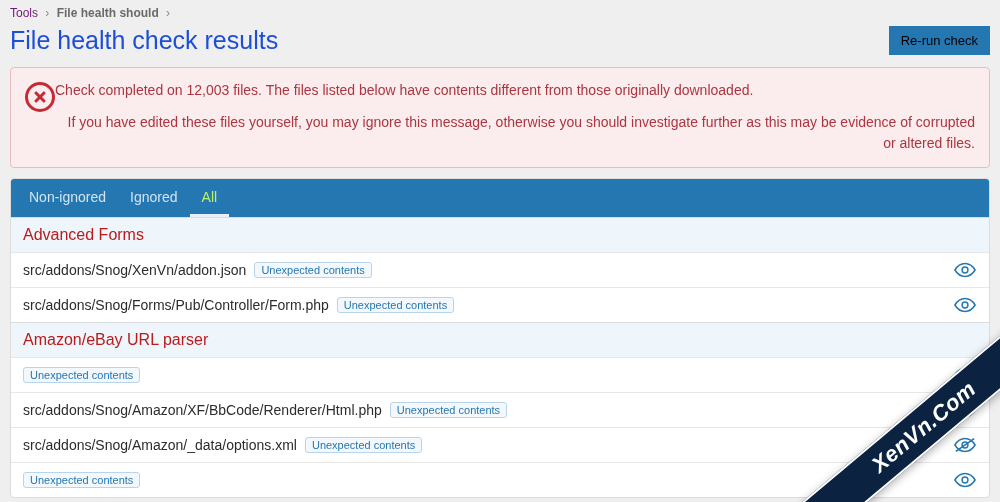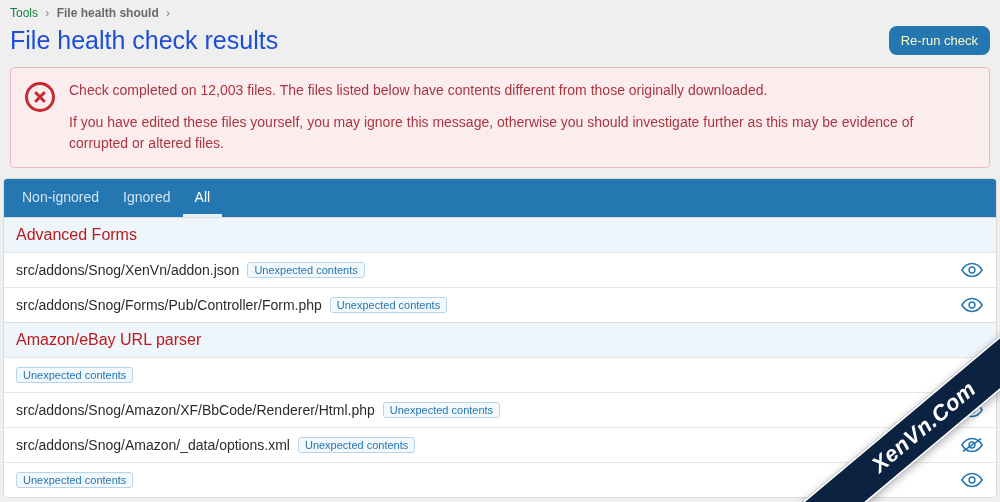"Tools" .breadcrumb .crumb { color: #15803d -> #701a75 }
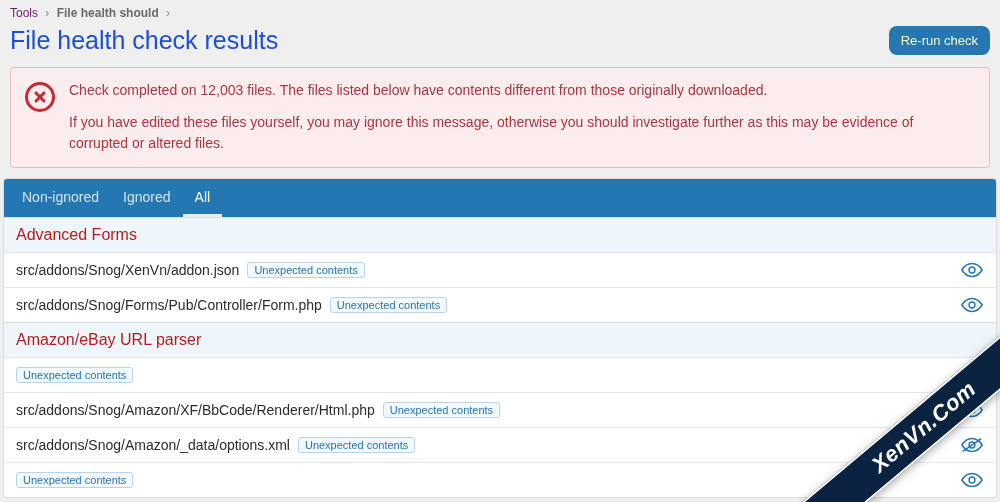"Re-run check" .btn-primary { border-radius: 8px -> 0; color: #fef9c3 -> #000000 }
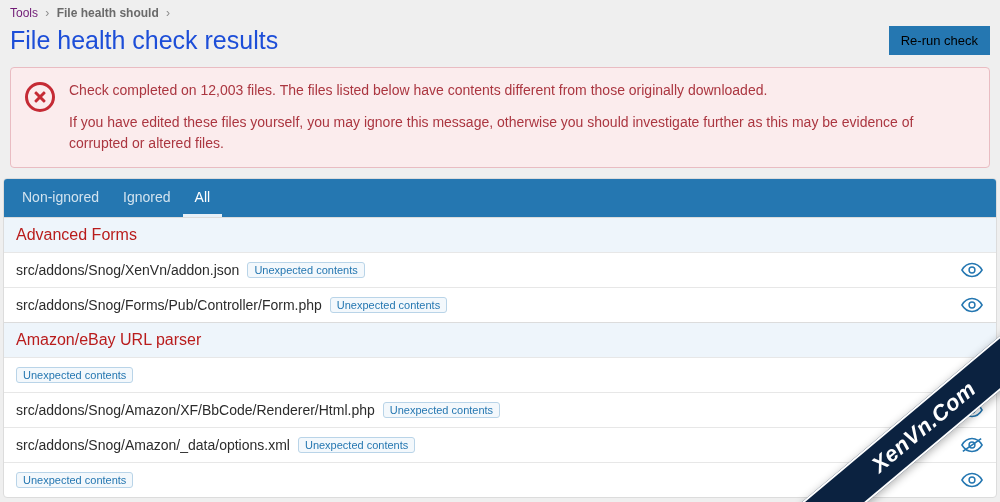"Check completed on 12,003 files." .alert { gap: 14px -> none }
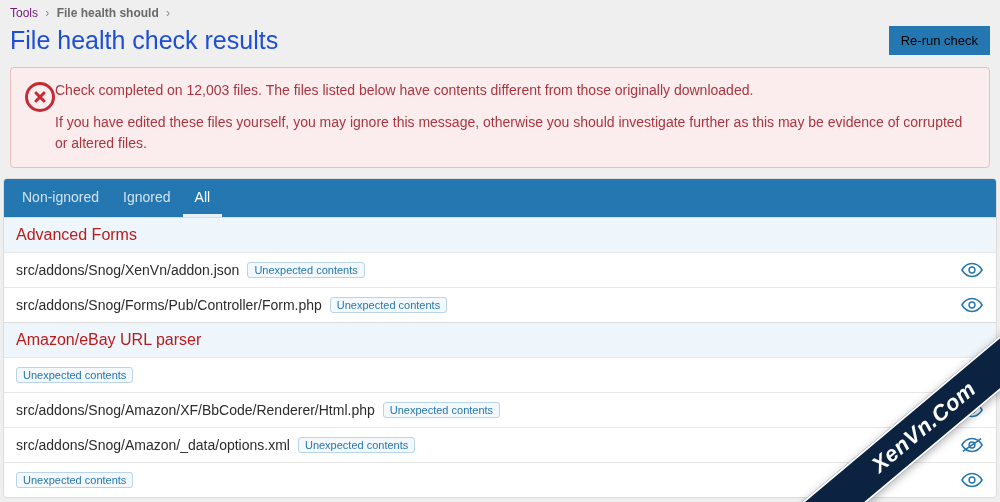"If you have edited these" .alert-body p + p { text-align: none -> right }
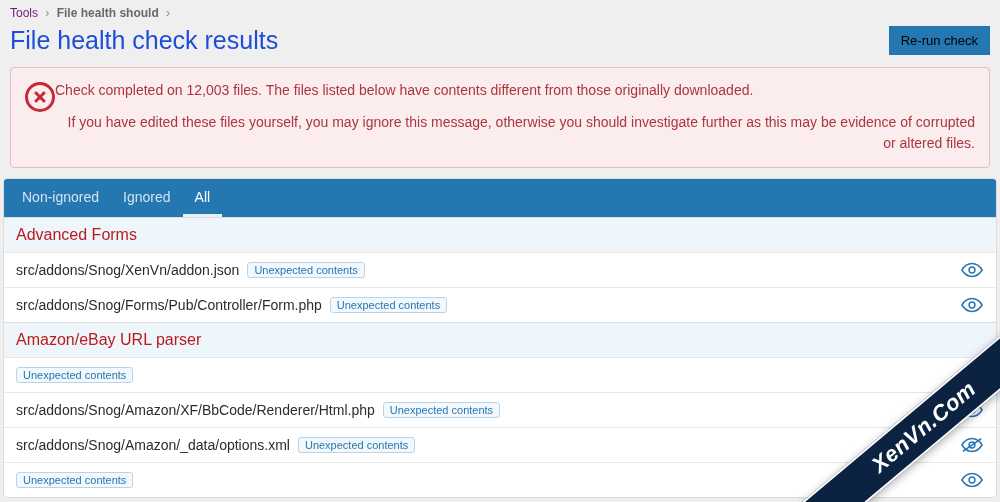"Non-ignored" .panel { margin: 0 3px -> 0 10px }
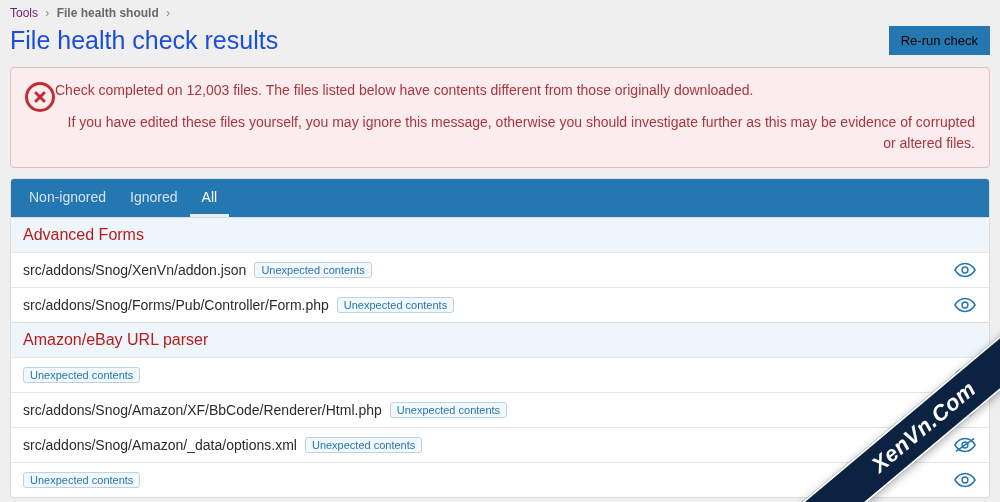"All" .tab.active { color: #ffffff -> #bef264 }
